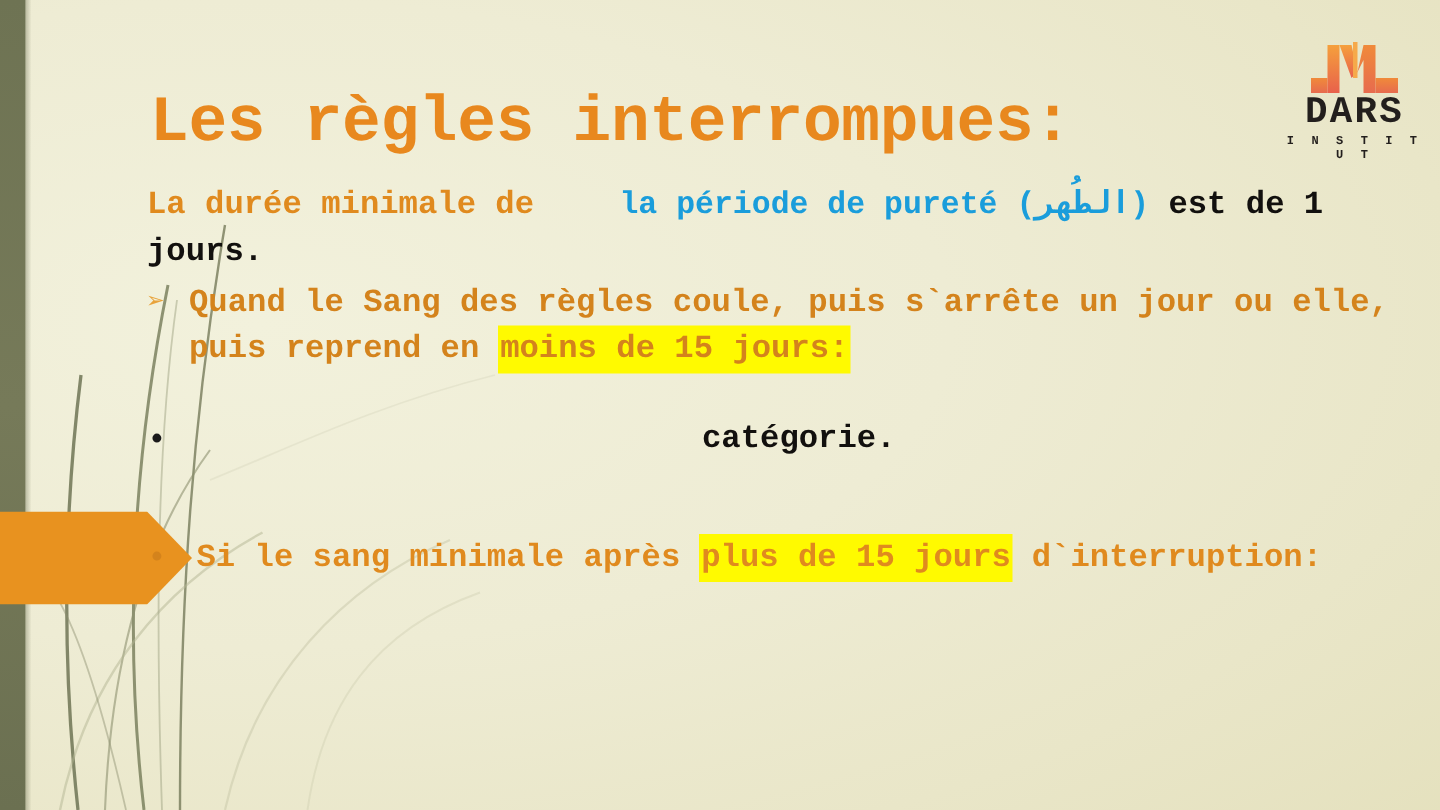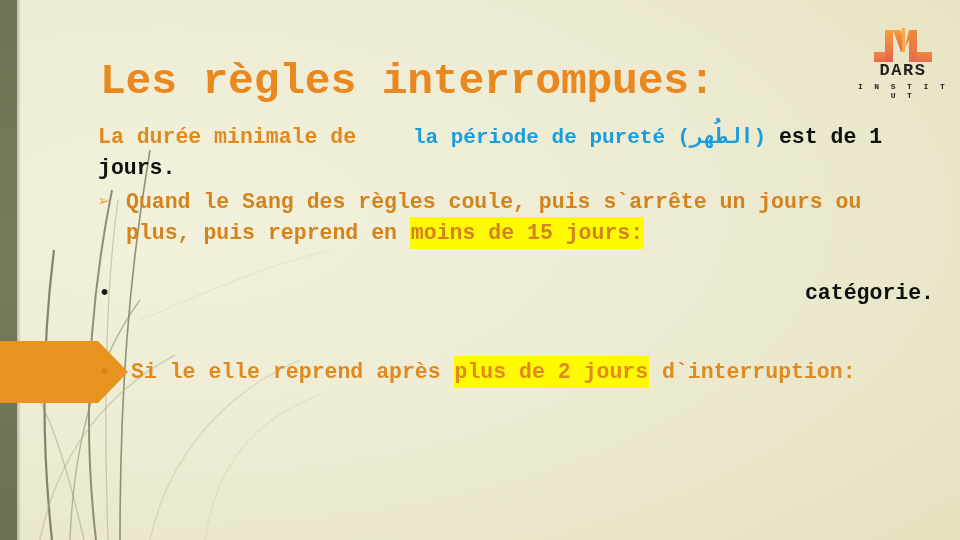"DARS" .logo-name { font-size: 17px -> 25px }
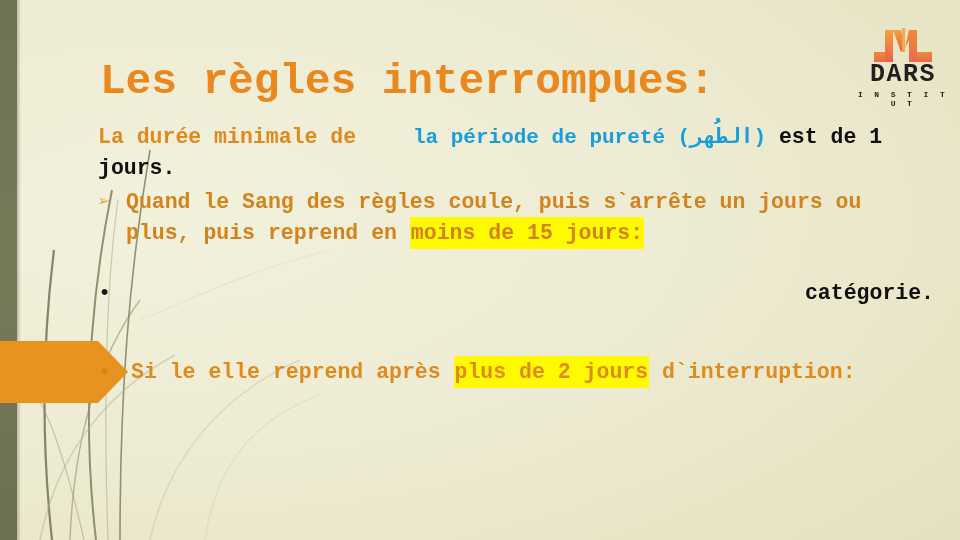"Quand le Sang des règles" span { text: jours ou plus -> jour ou elle }
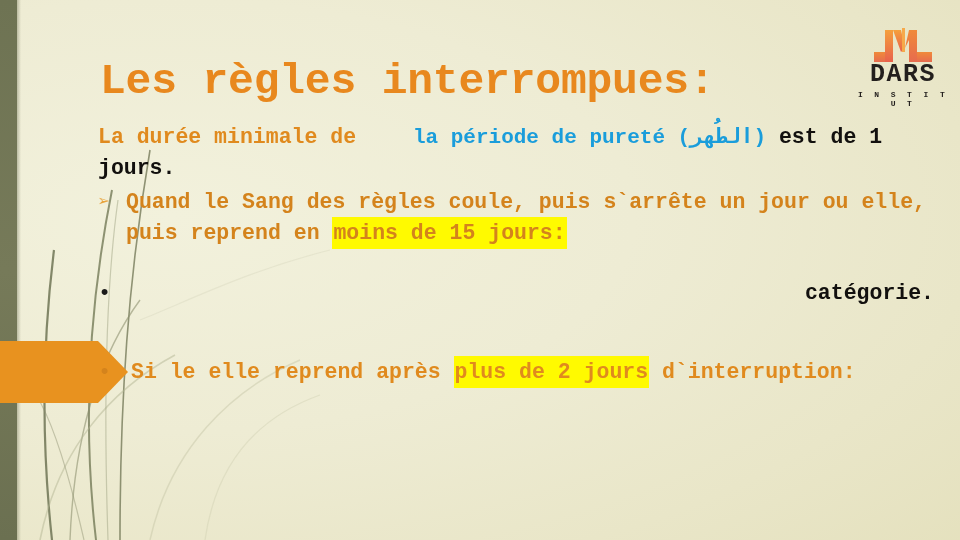"catégorie." .bullet-text.last-nojustify > span.tail { text-align: right -> center }
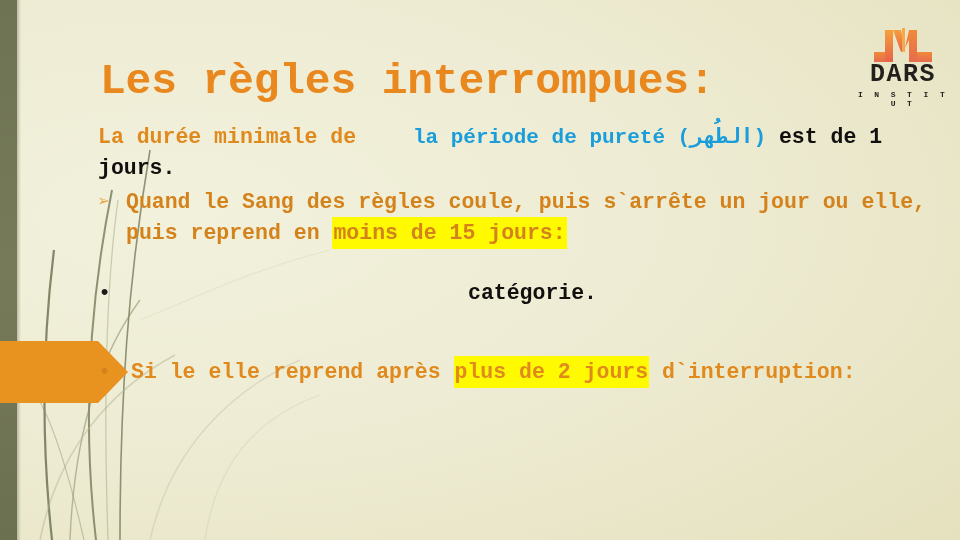"Si le elle reprend après" span.t-orange { text: elle reprend -> sang minimale }
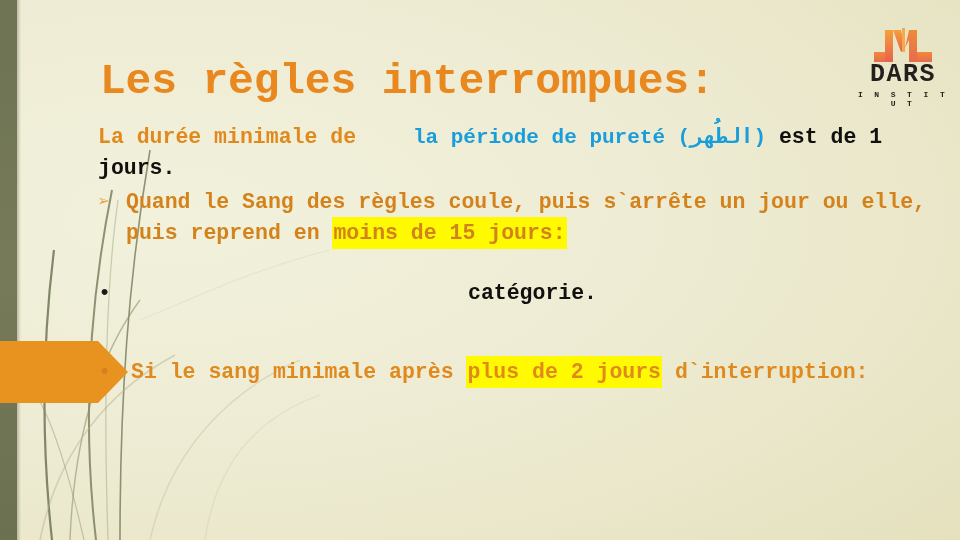"plus de 2 jours" span.hl { text: 2 -> 15 }
